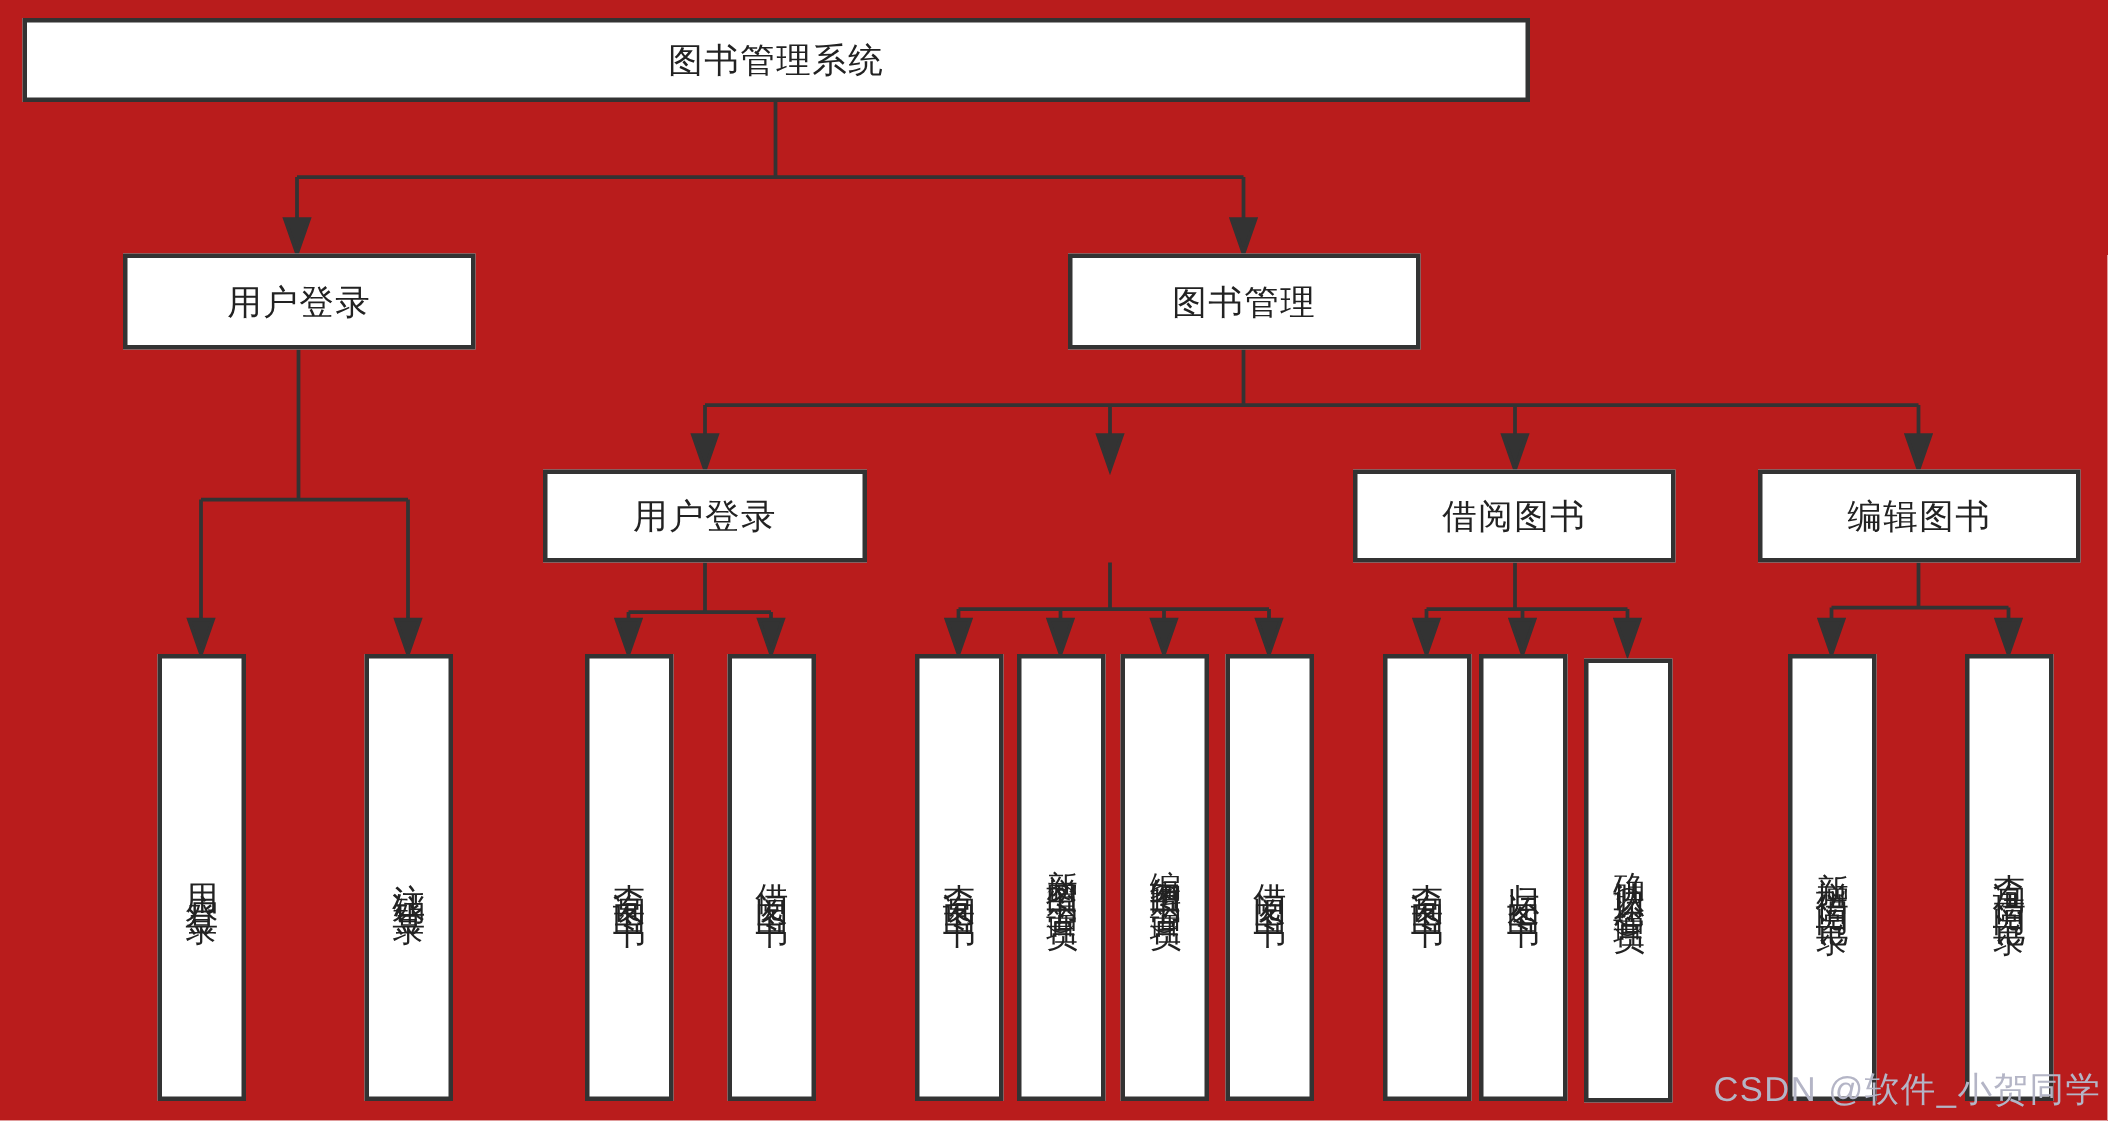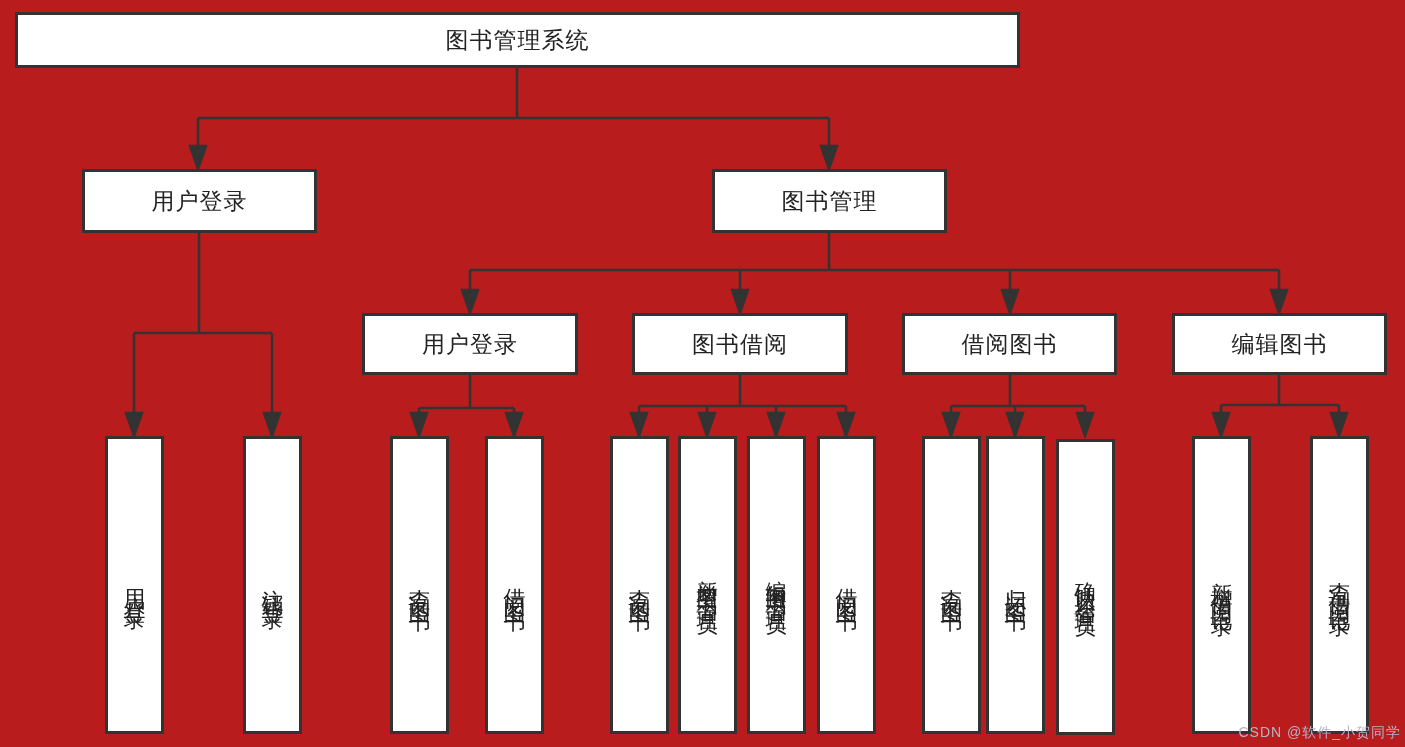"图书借阅" div.box { html: <div> <span>图书借阅</span> </div> -> none }
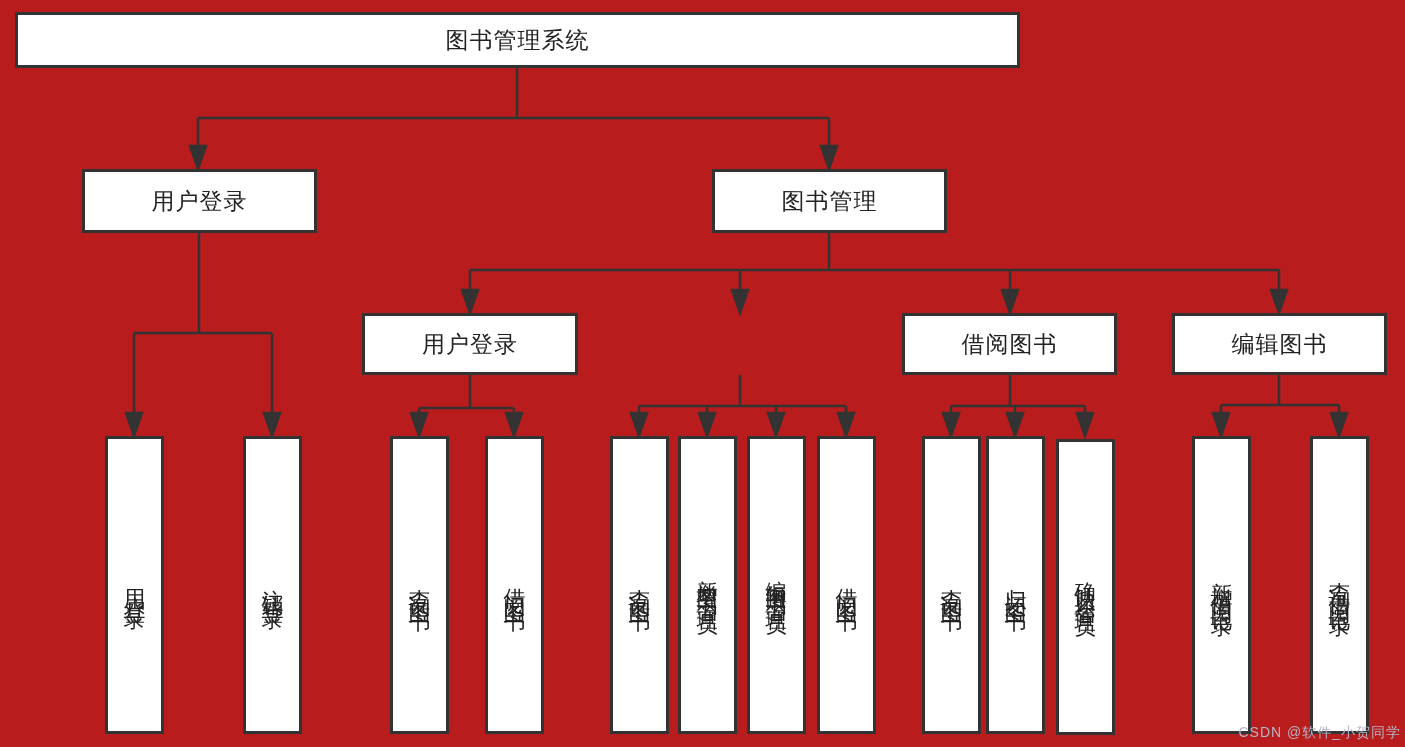"CSDN @软件_小贺同学" #watermark { font-size: 14px -> 23px }
